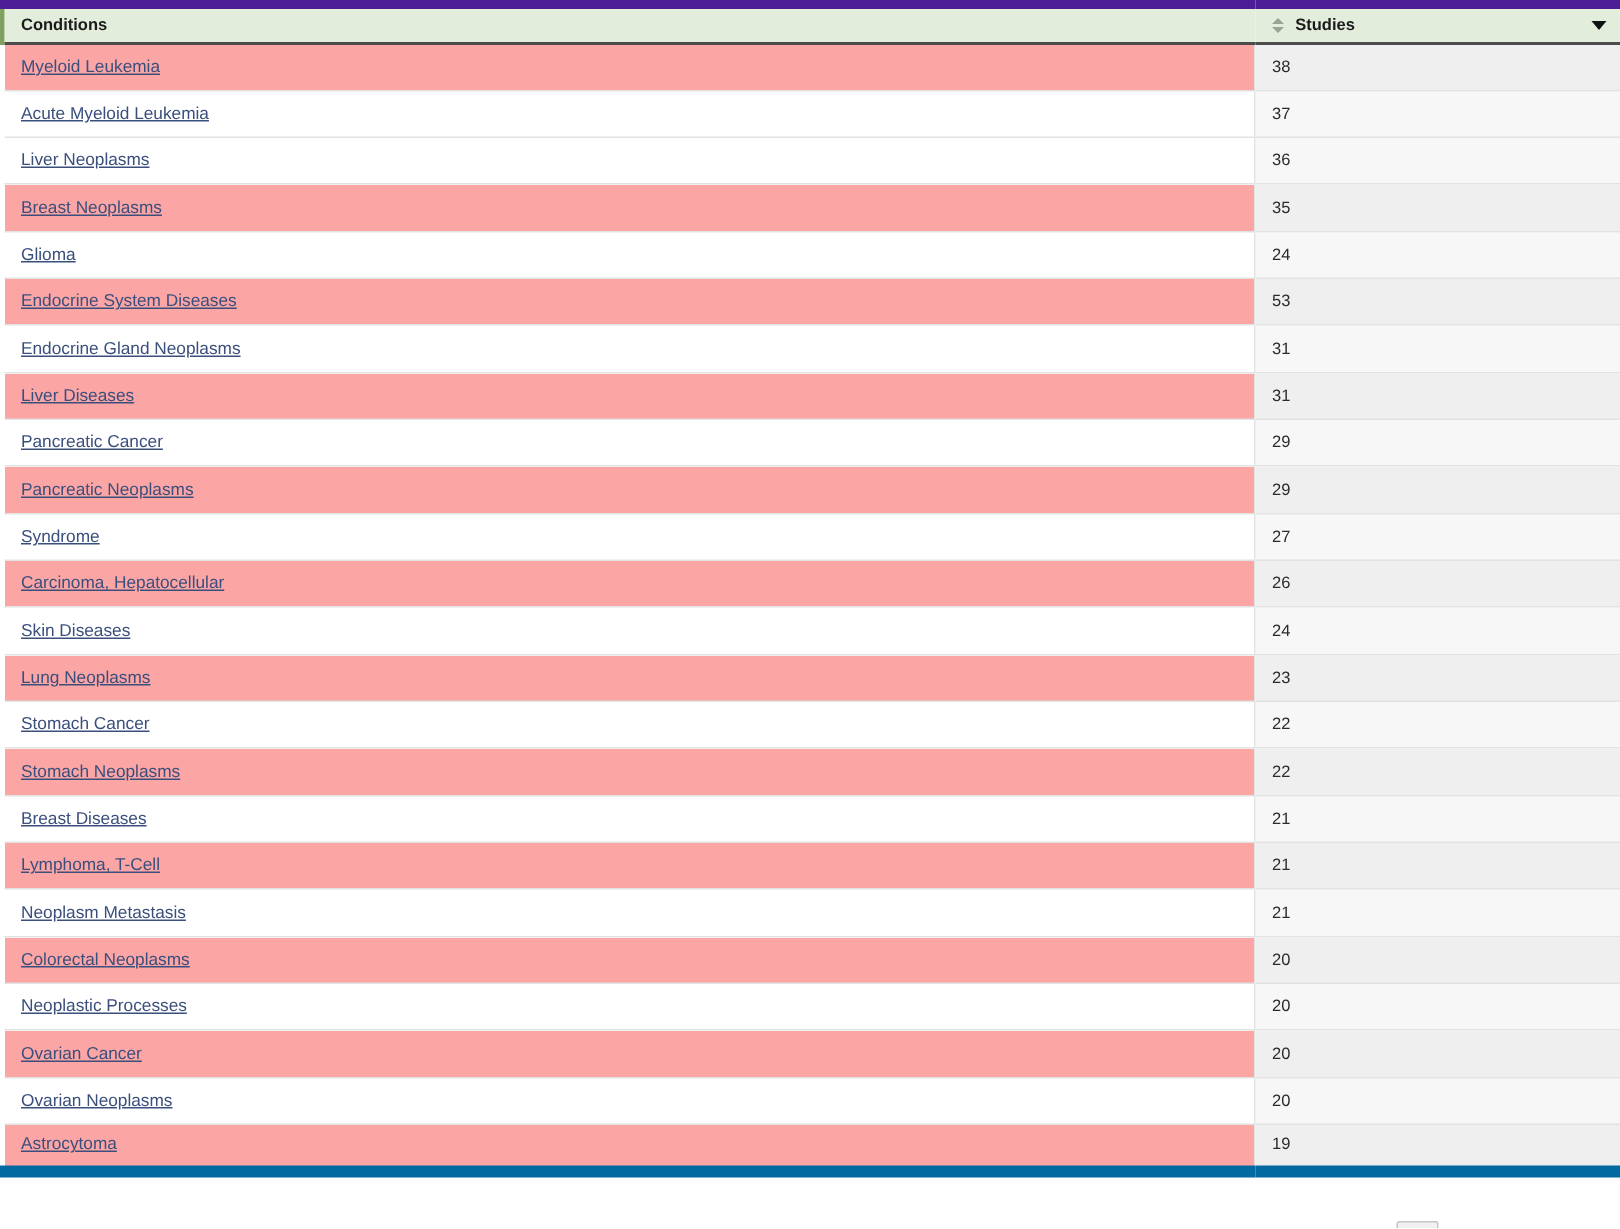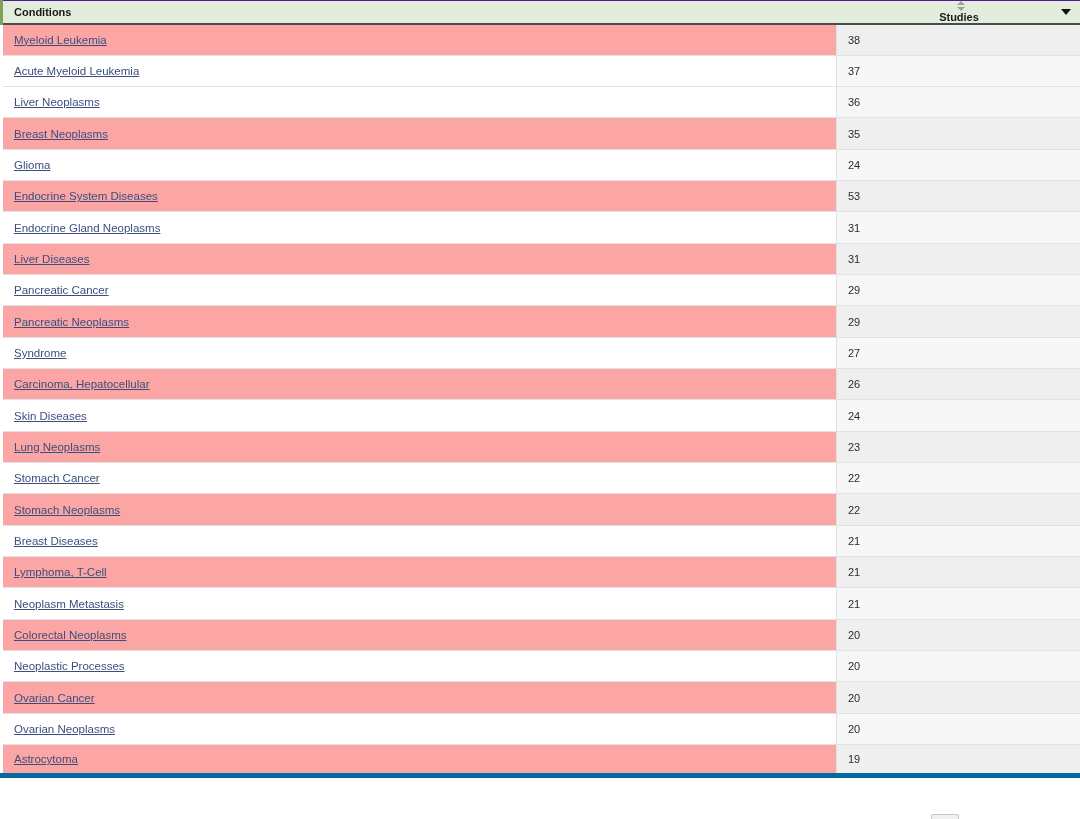"Conditions" thead th { border-top: 1px solid #4c1d95 -> 6px solid #4c1d95 }
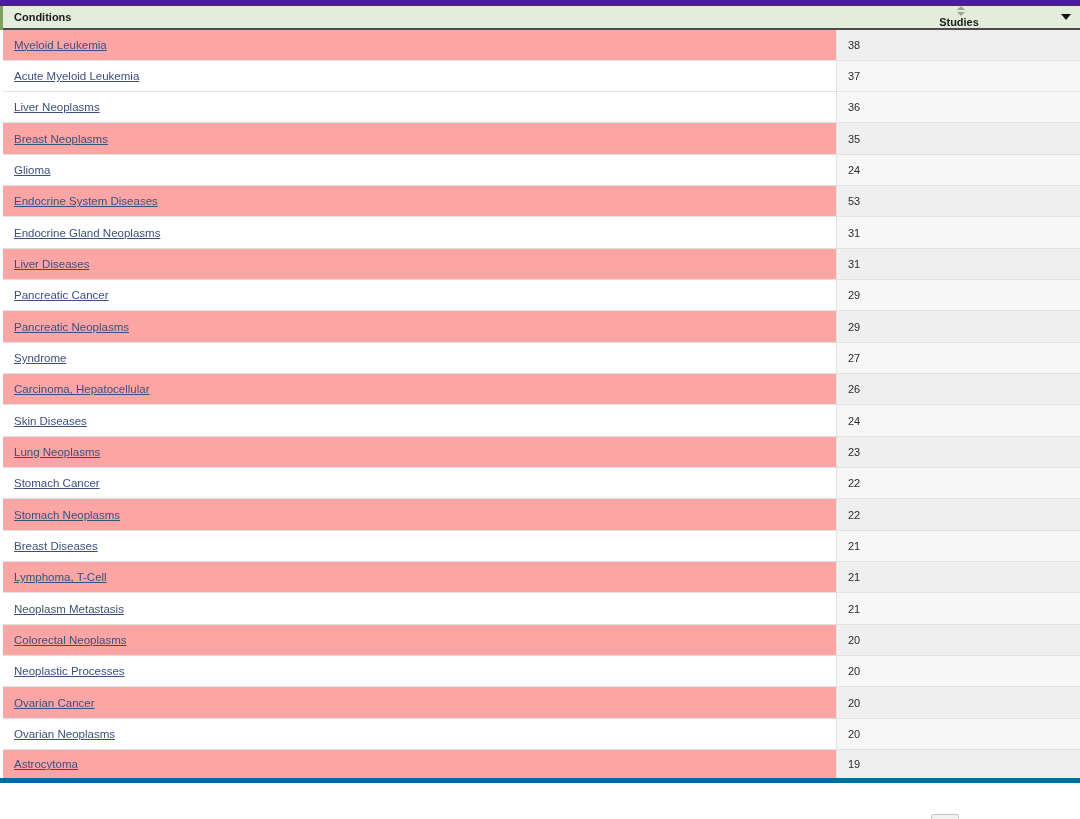"Studies" .studies-head-inner { flex-direction: column -> none }
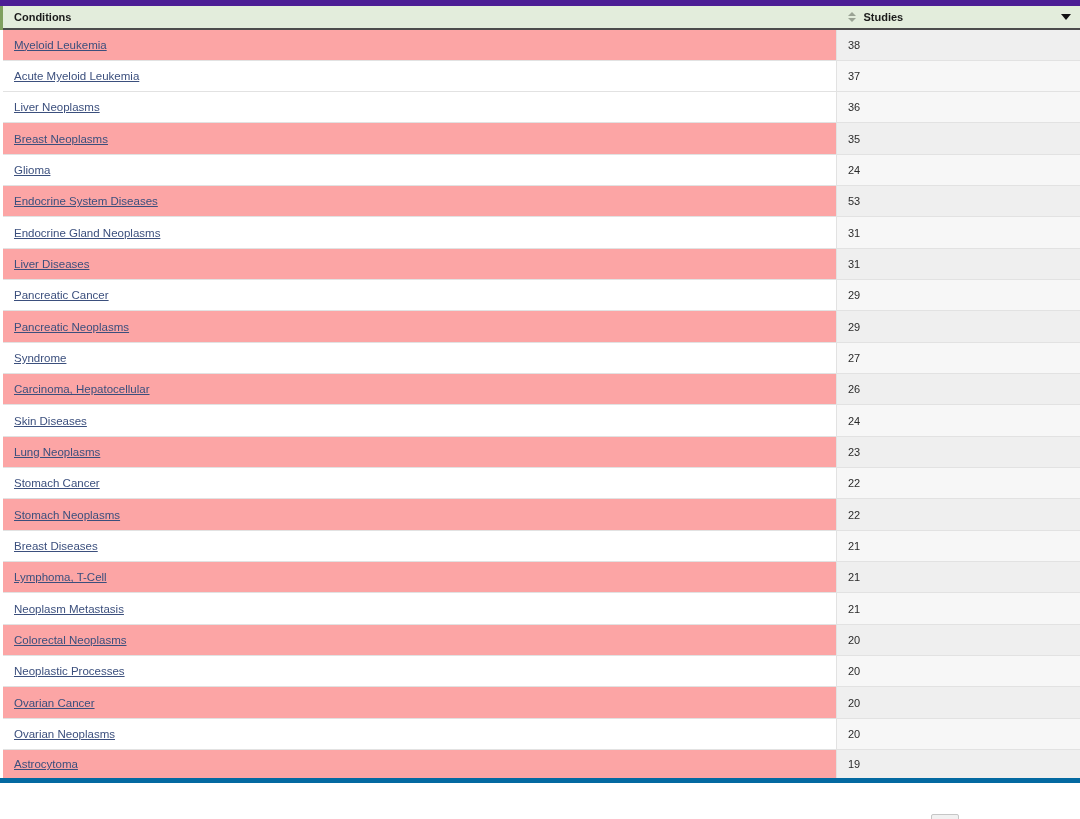"Astrocytoma" tbody tr:last-child td { border-bottom: 5px solid #0369a1 -> 8px solid #0369a1 }
